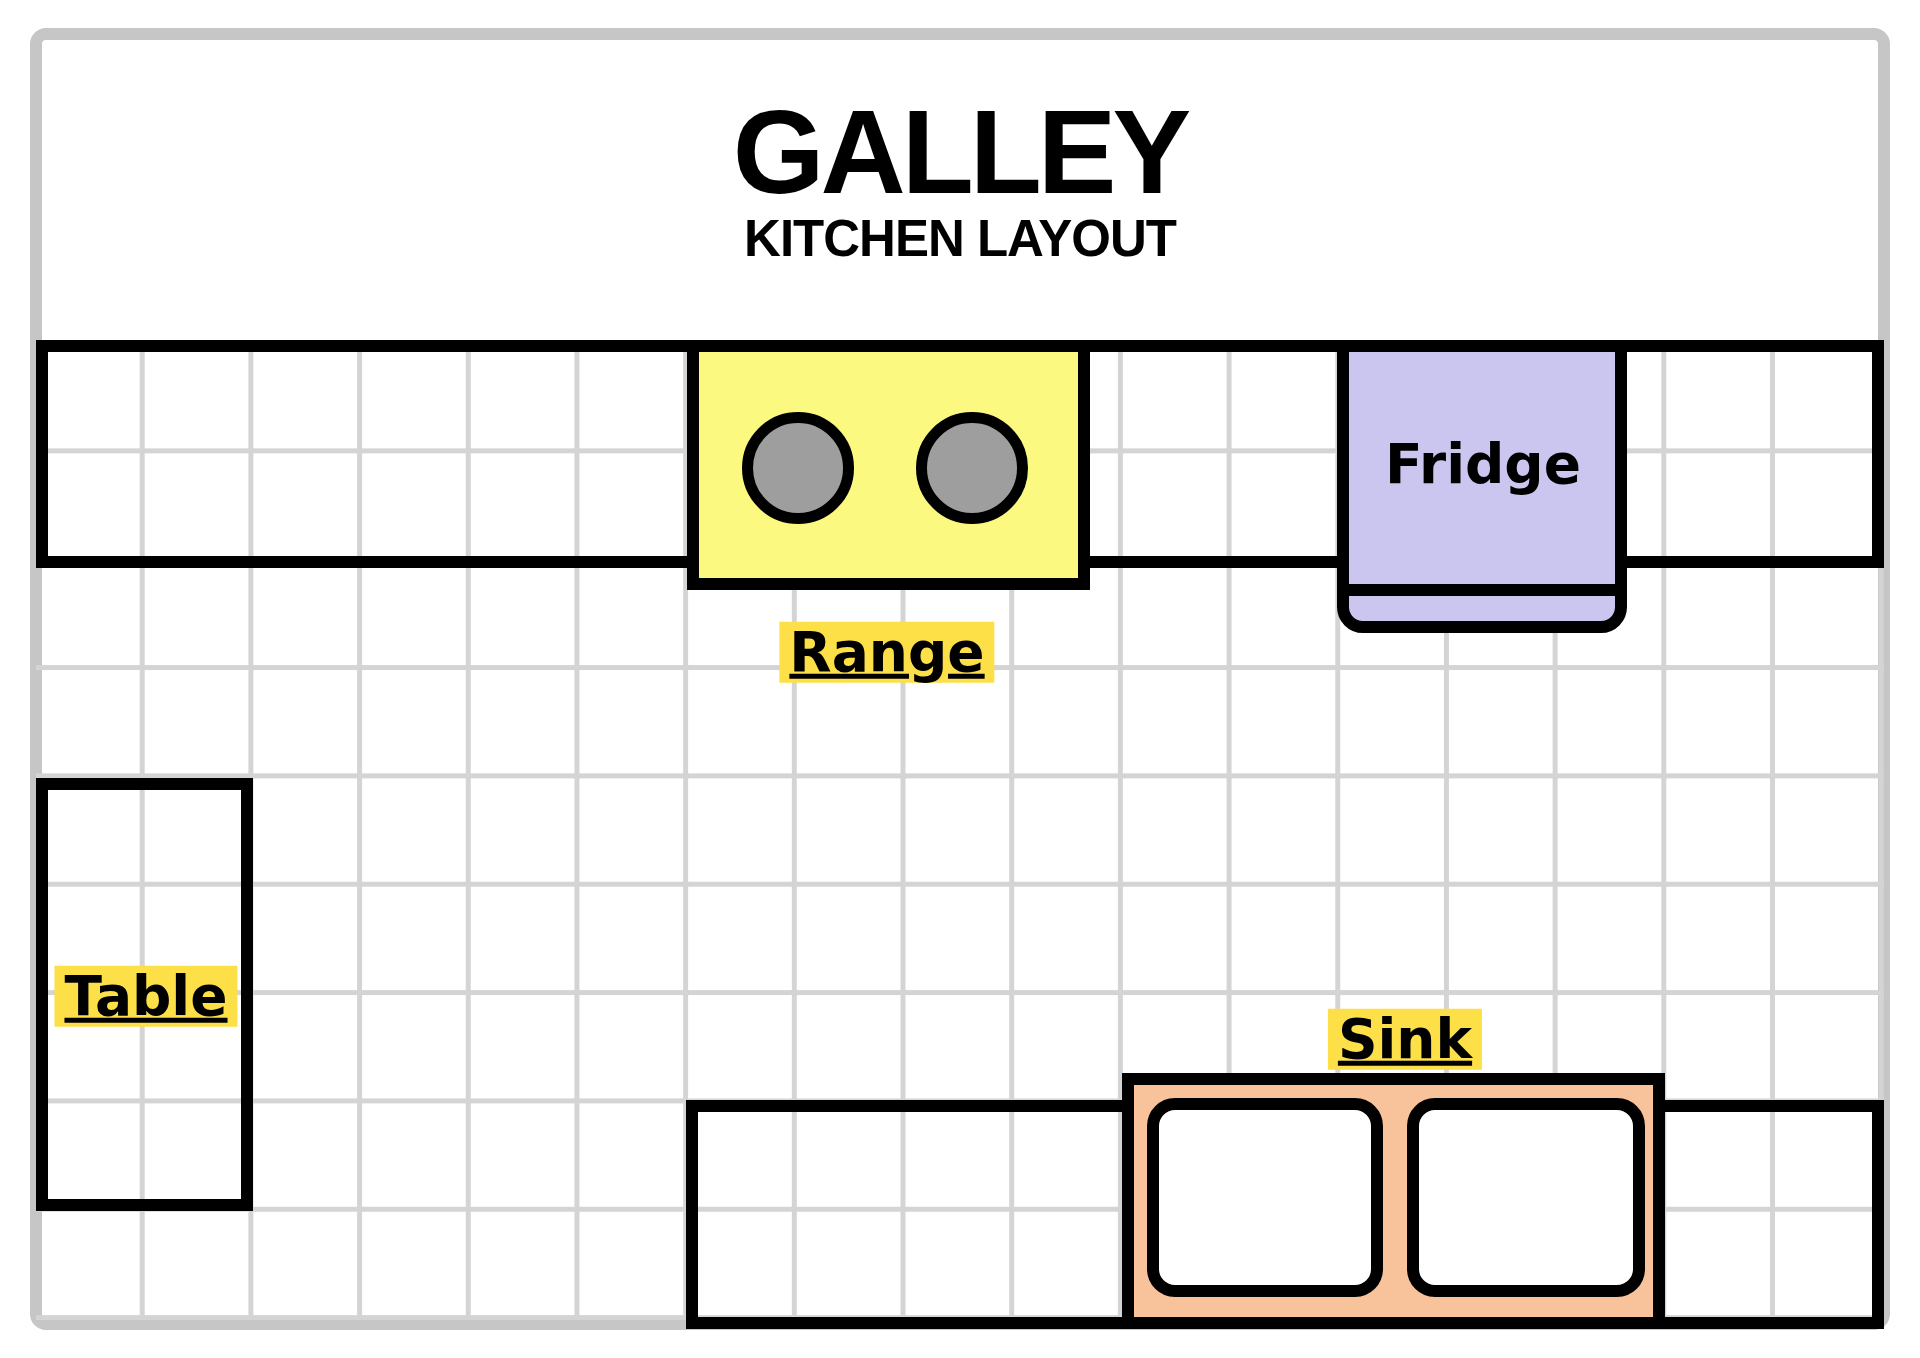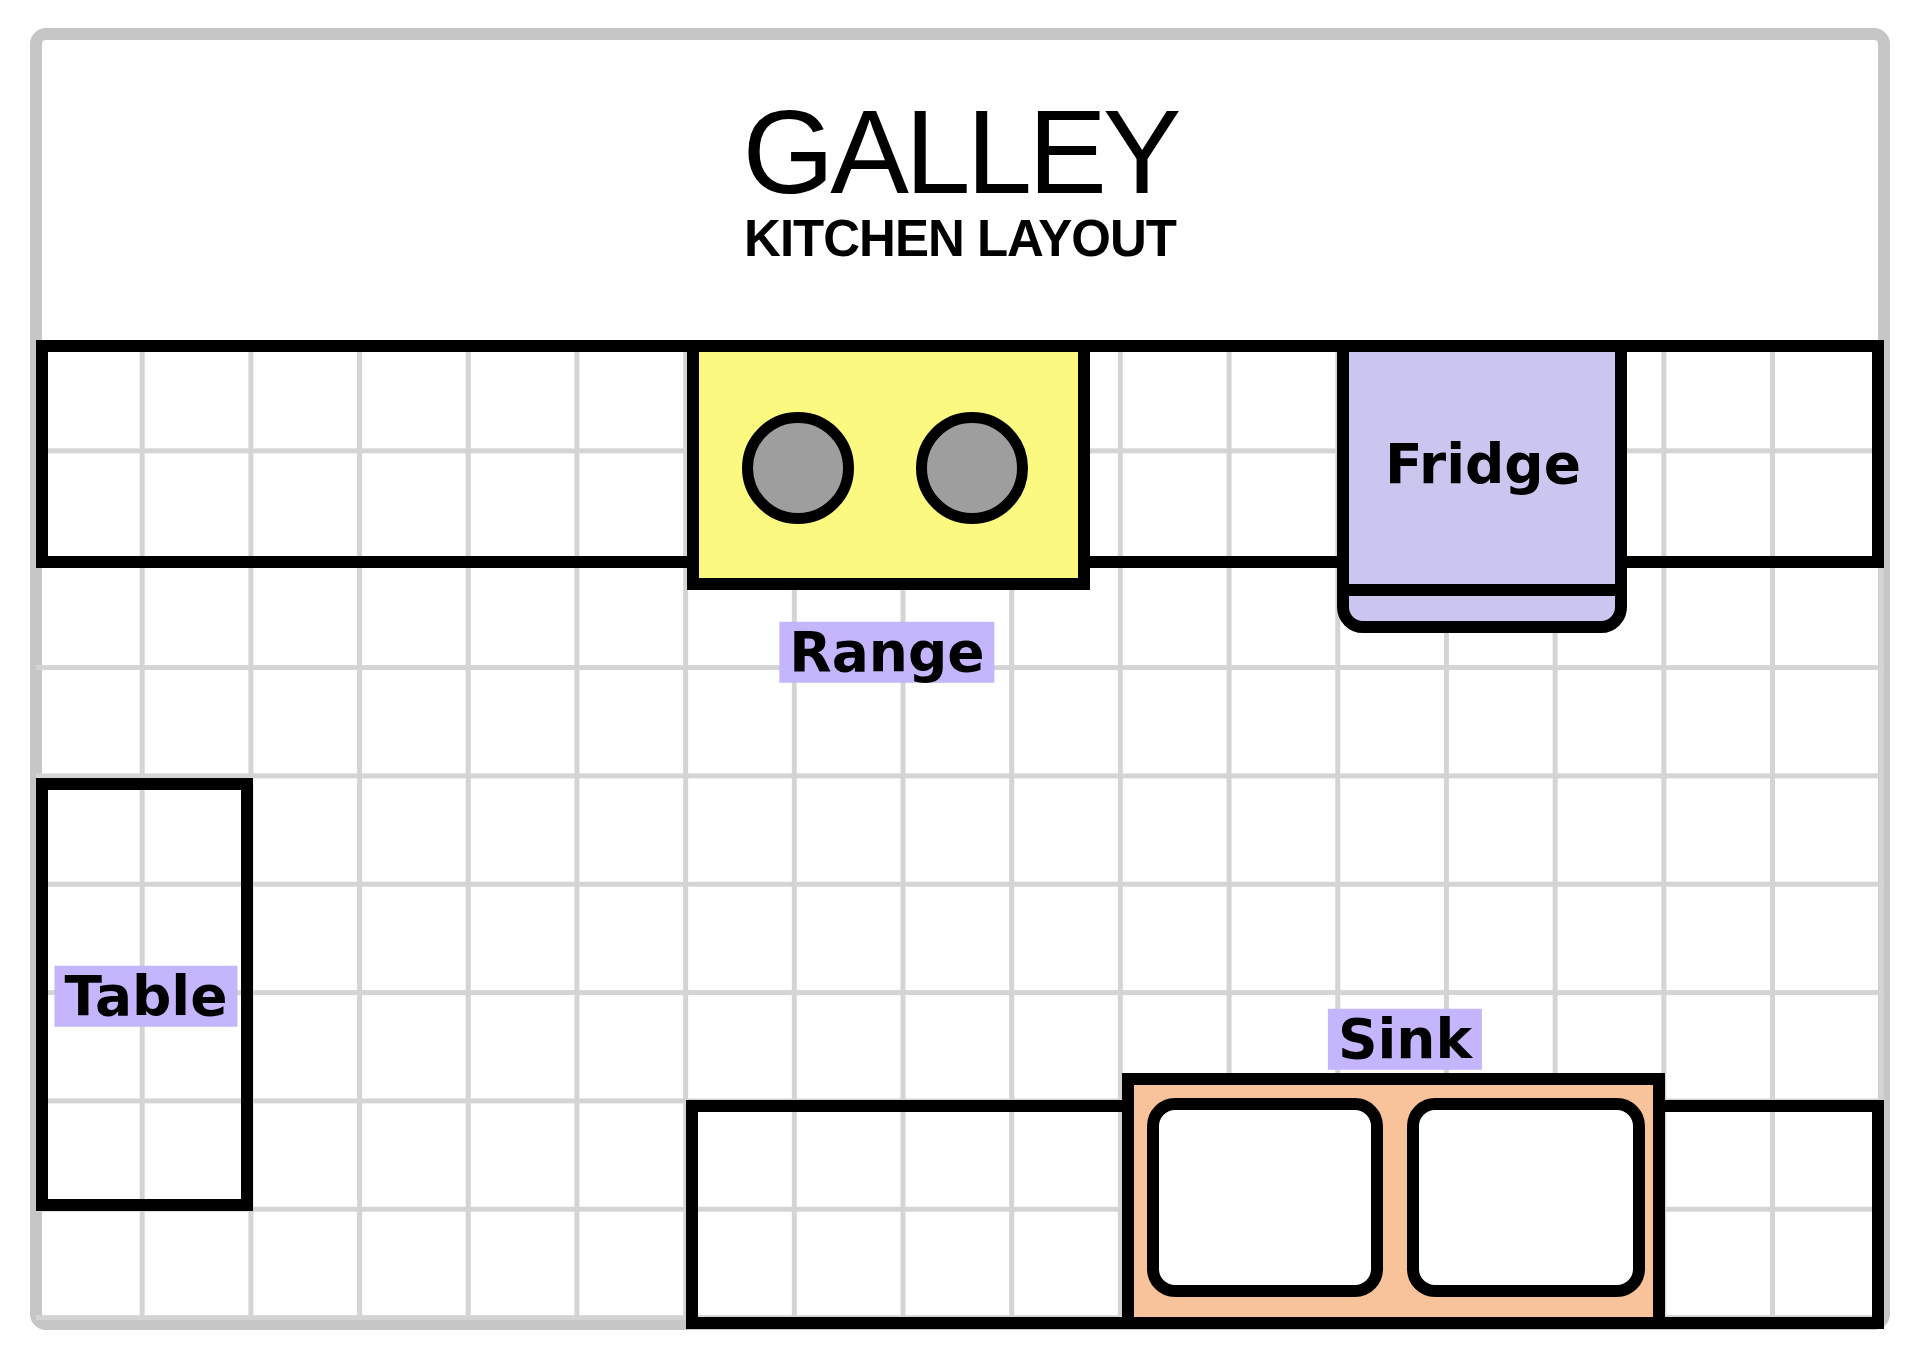"GALLEY" .title-main { font-weight: 400 -> 700 }
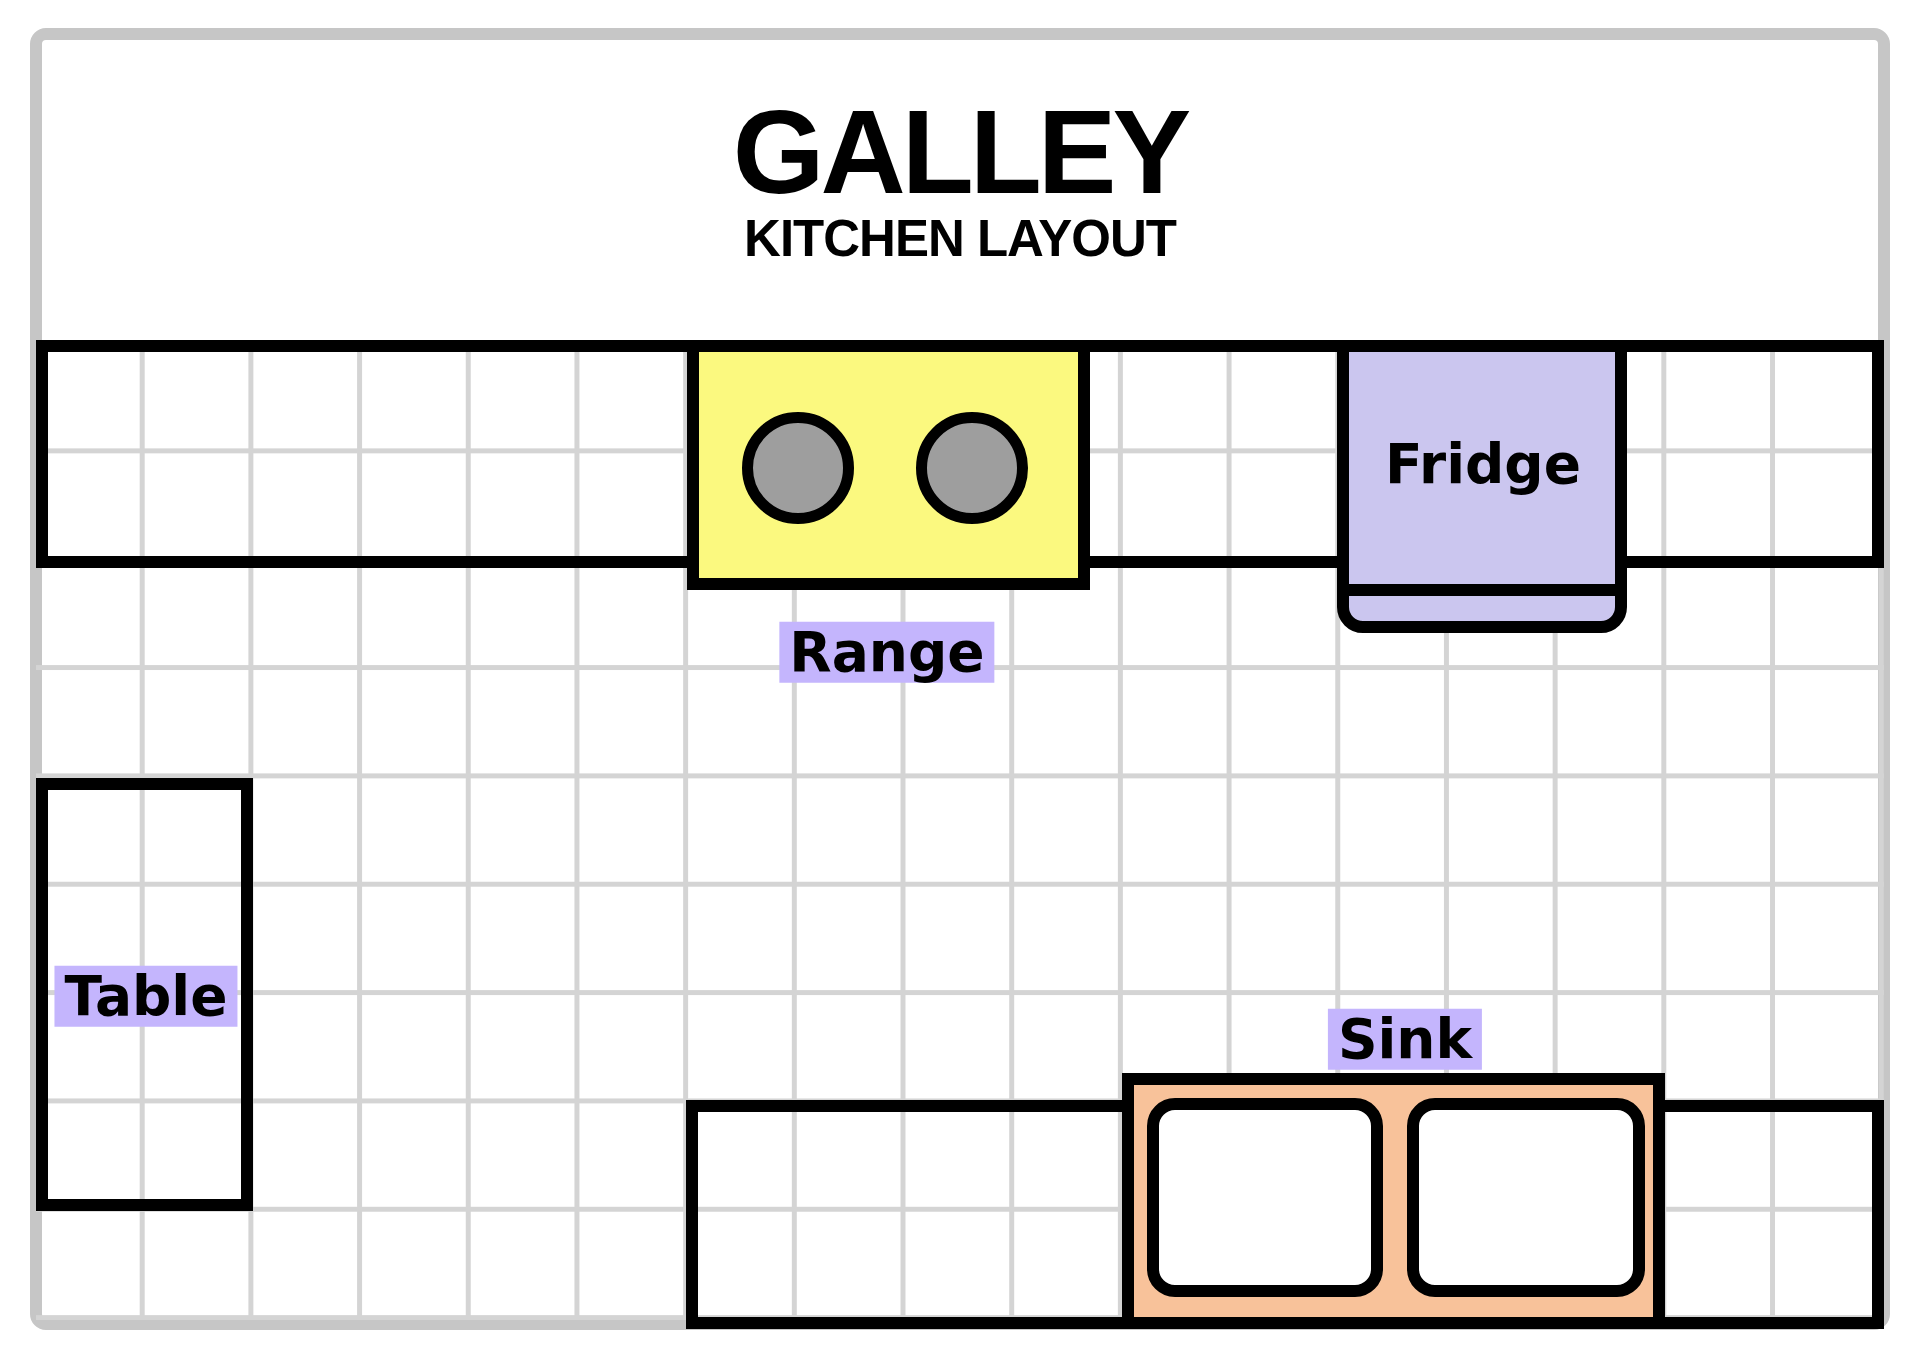"Range" .plan-label.boxed { background: #c4b5fd -> #fde047; text-decoration: none -> underline }
